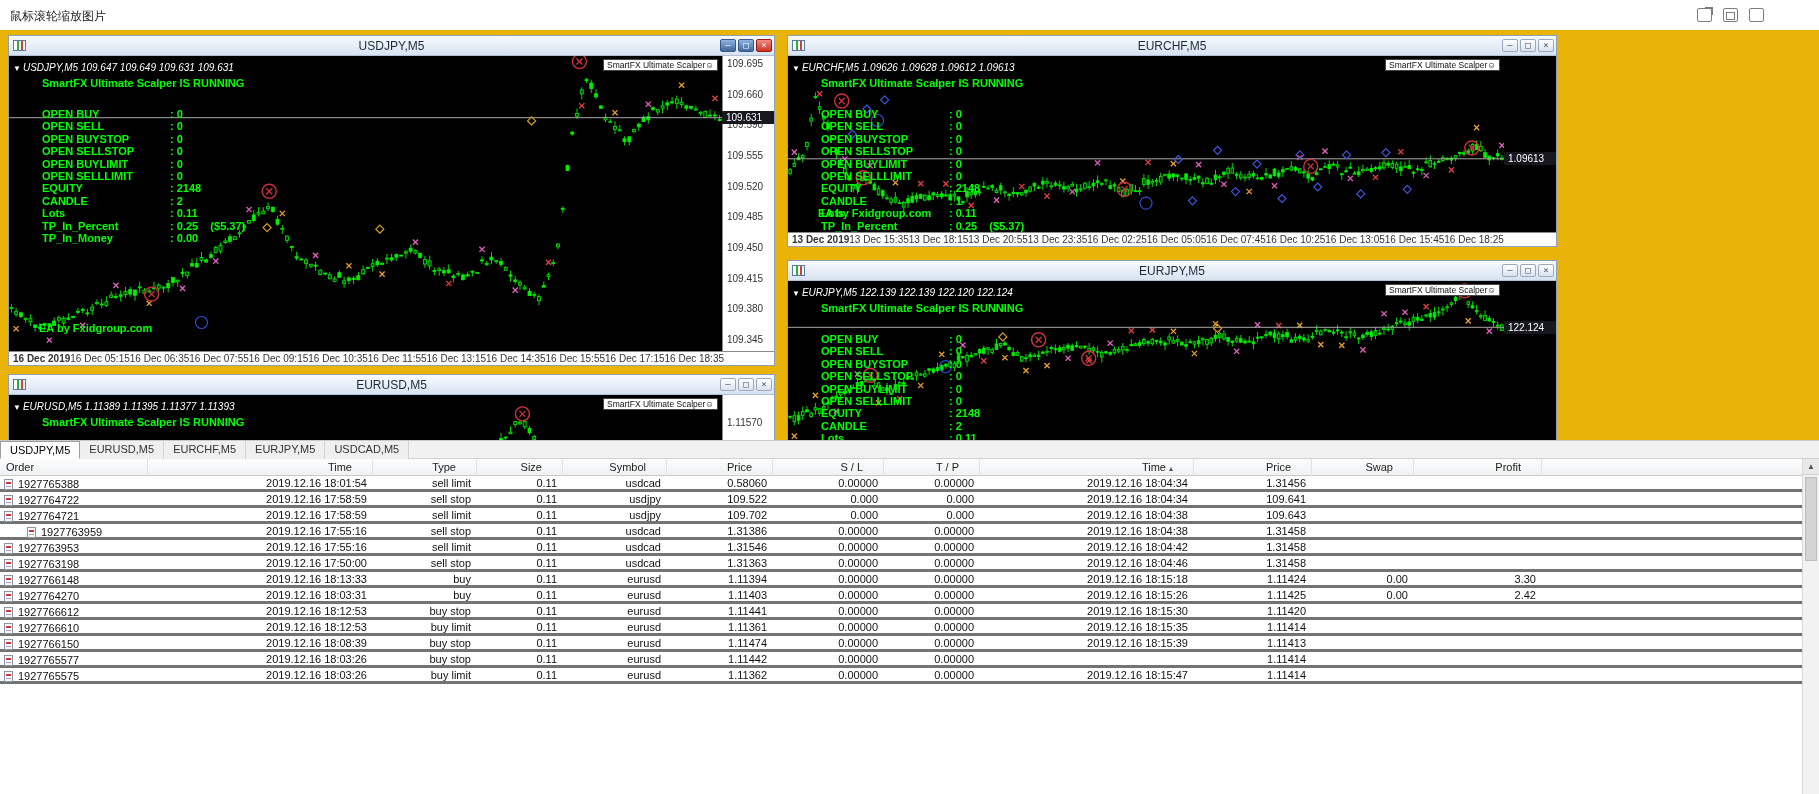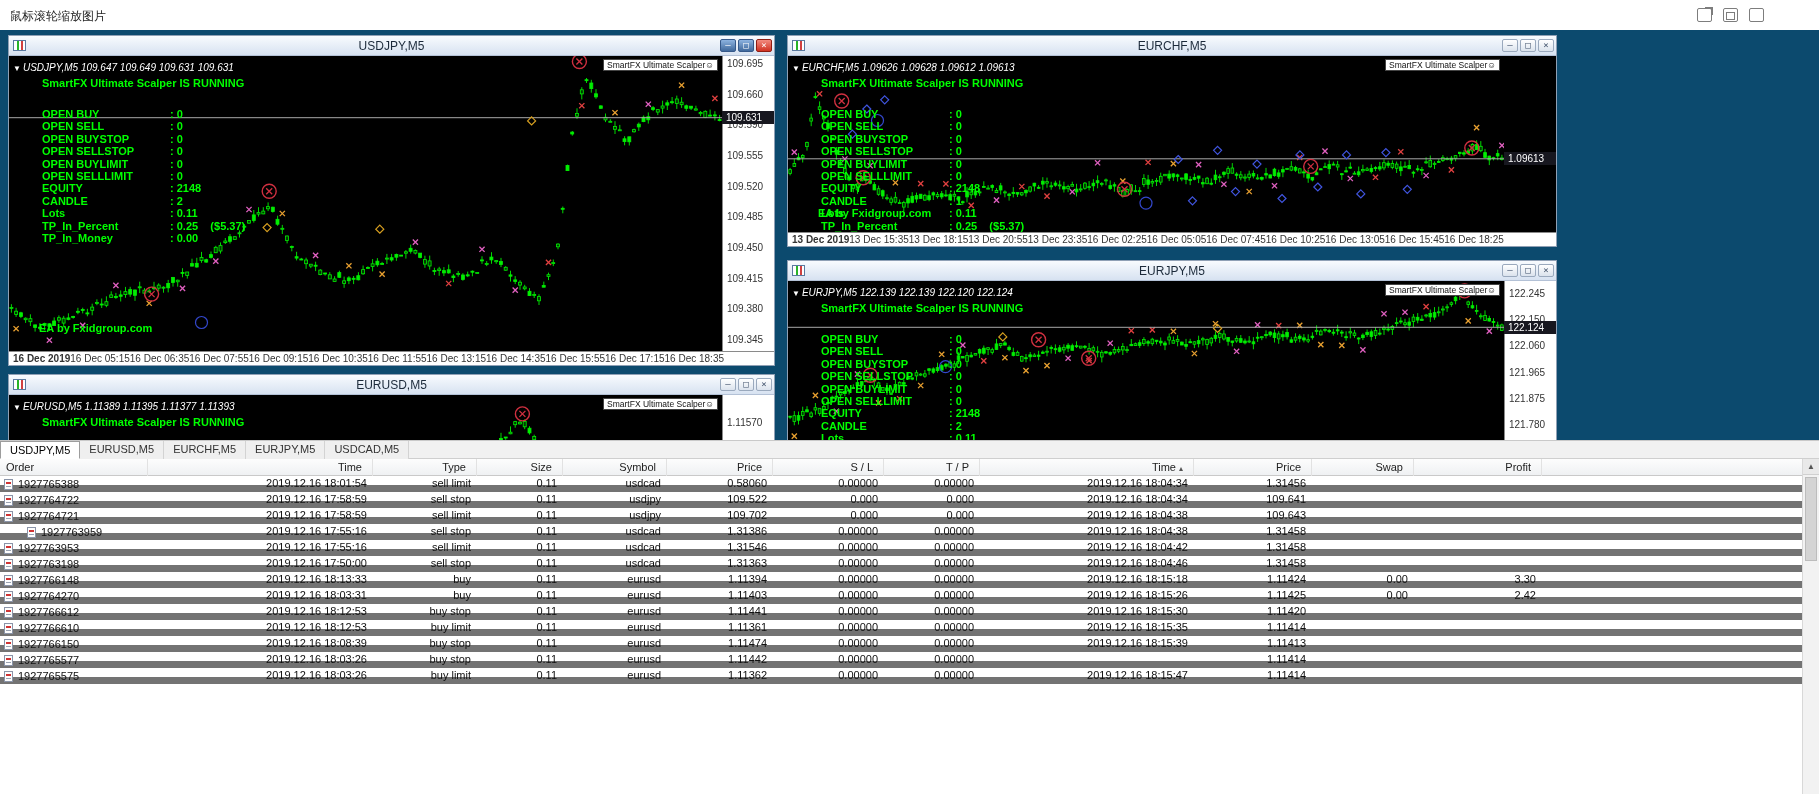"鼠标滚轮缩放图片" #screen { background: #0c4a6e -> #eab308 }
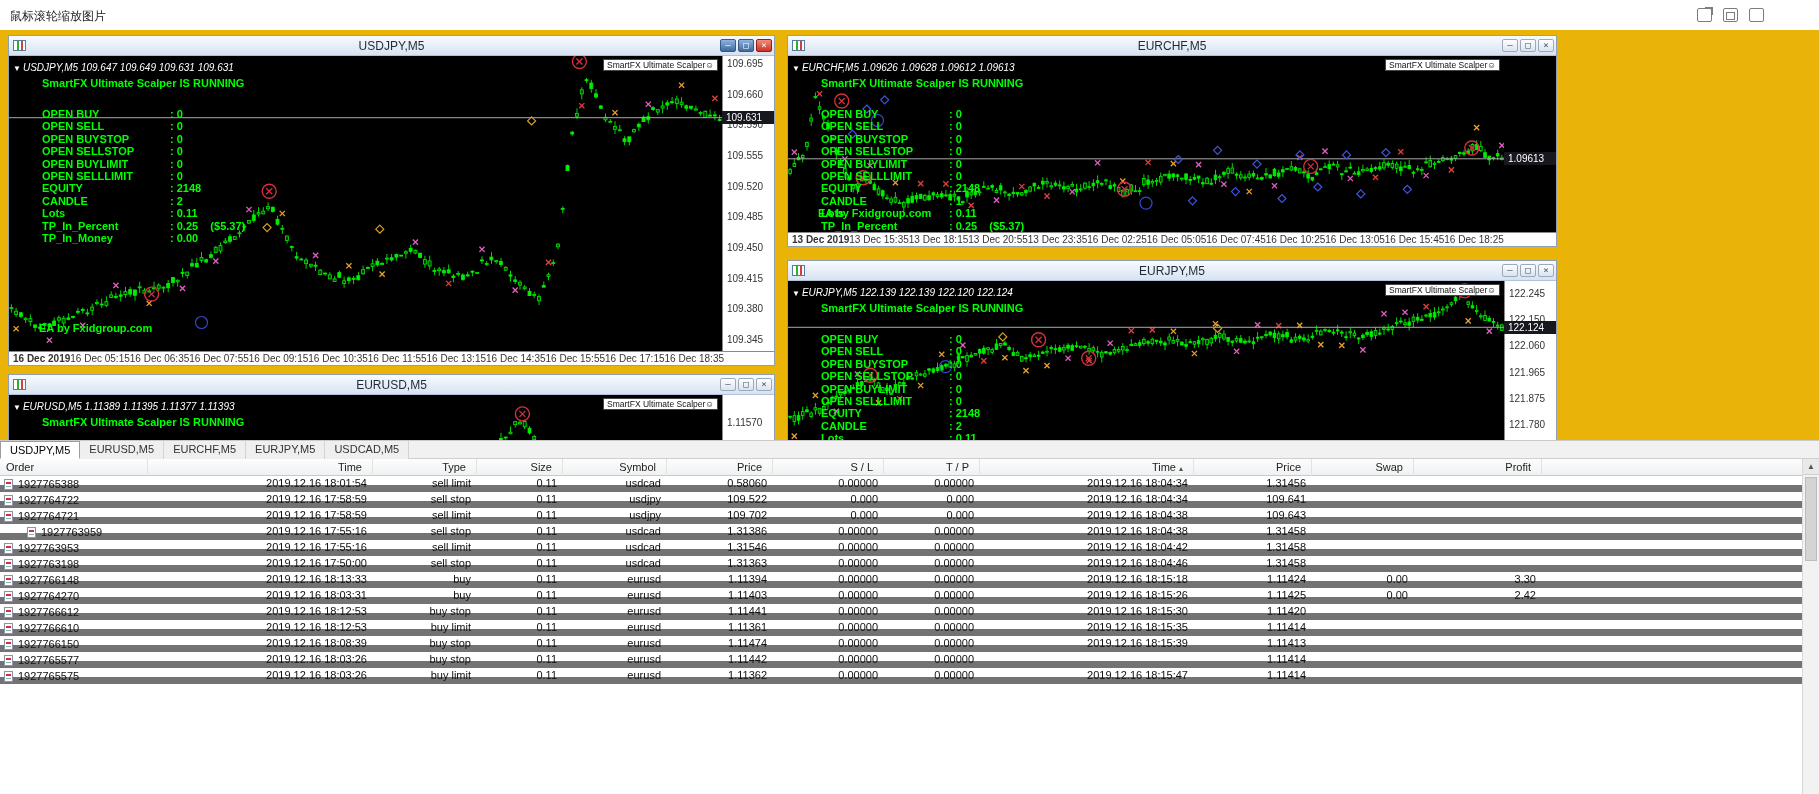"122.245" div.price-axis { html: <div> <span>122.245</span> <span>122.150</span> <span>122.060</span> <span>121.965</span> <span>121.875</span> <span>121.780</span> </div> -> none }
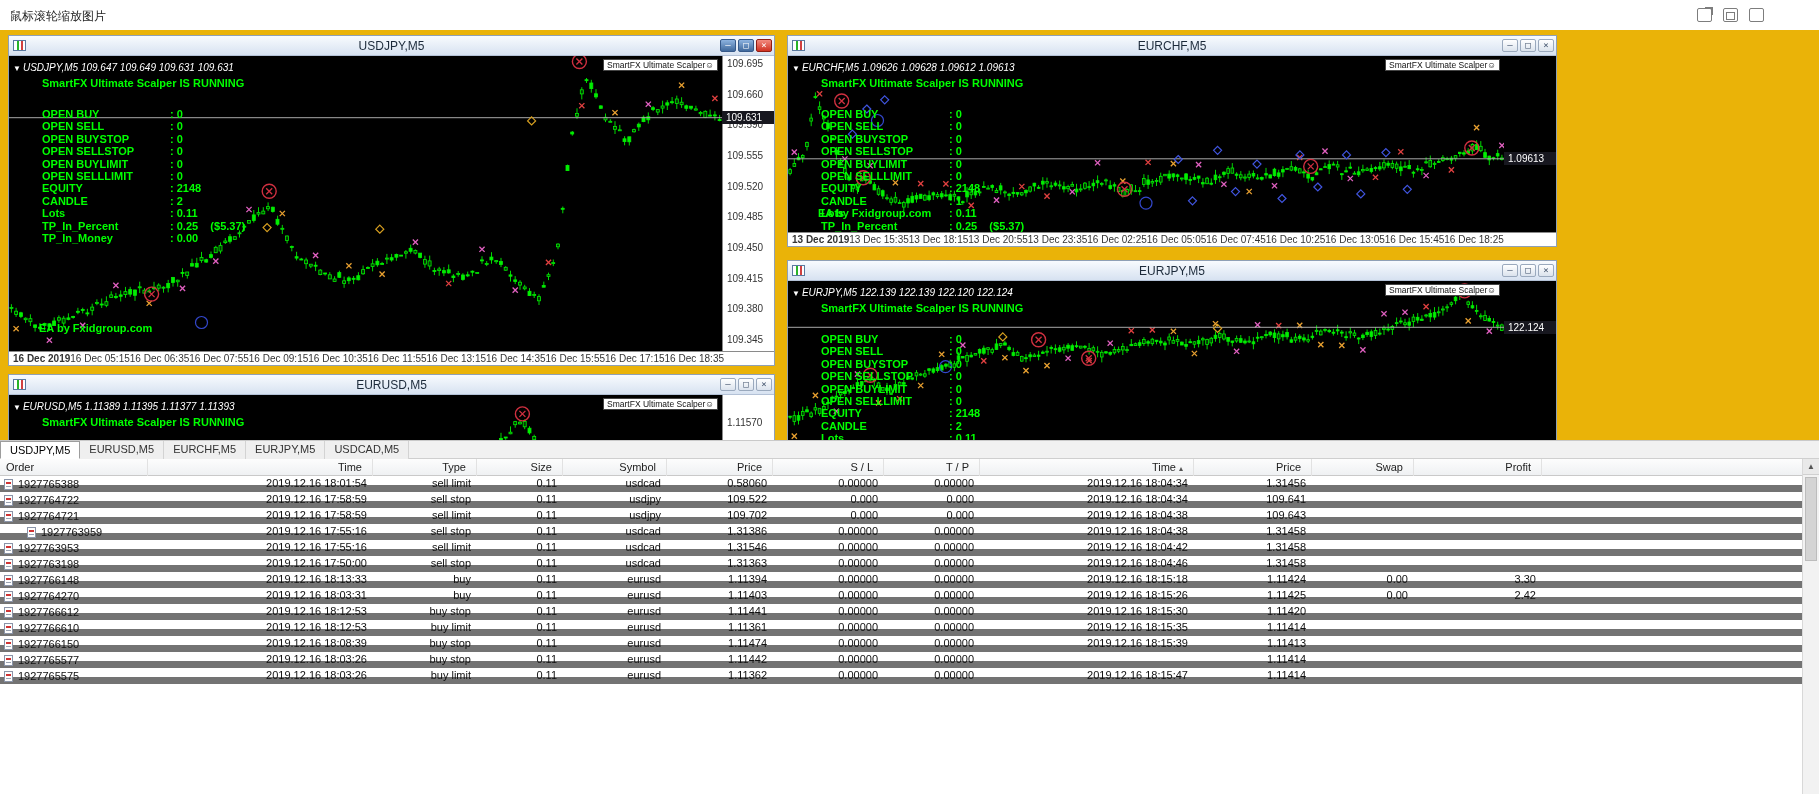"Order" .gh-cell { padding-right: 10px -> 20px }
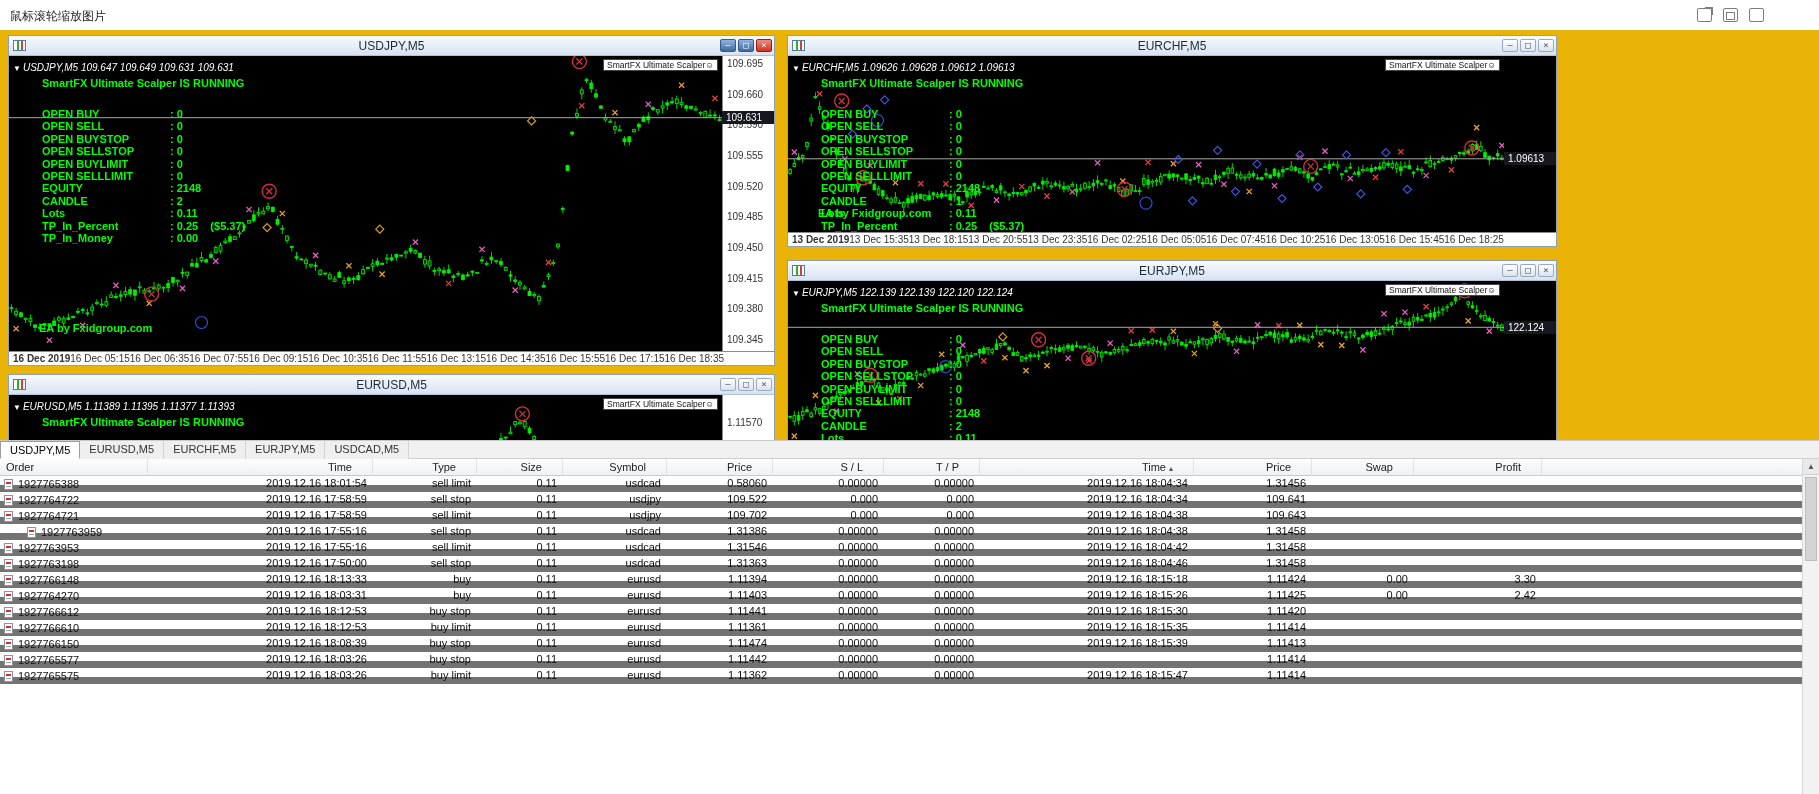"1927765388" .g-row { border-bottom: 7px solid #737373 -> 3px solid #737373 }
